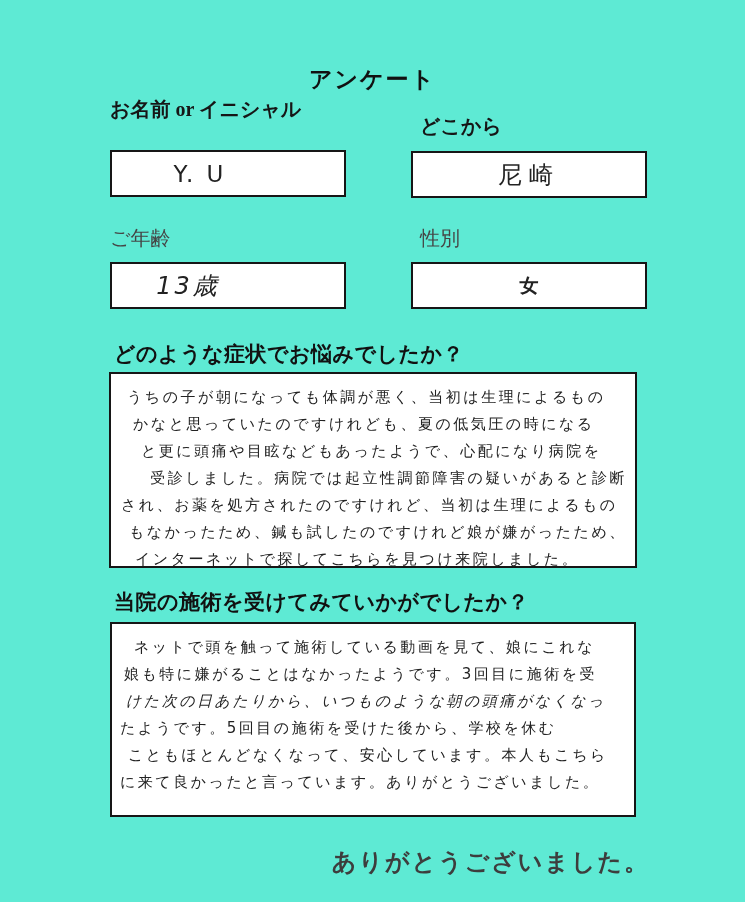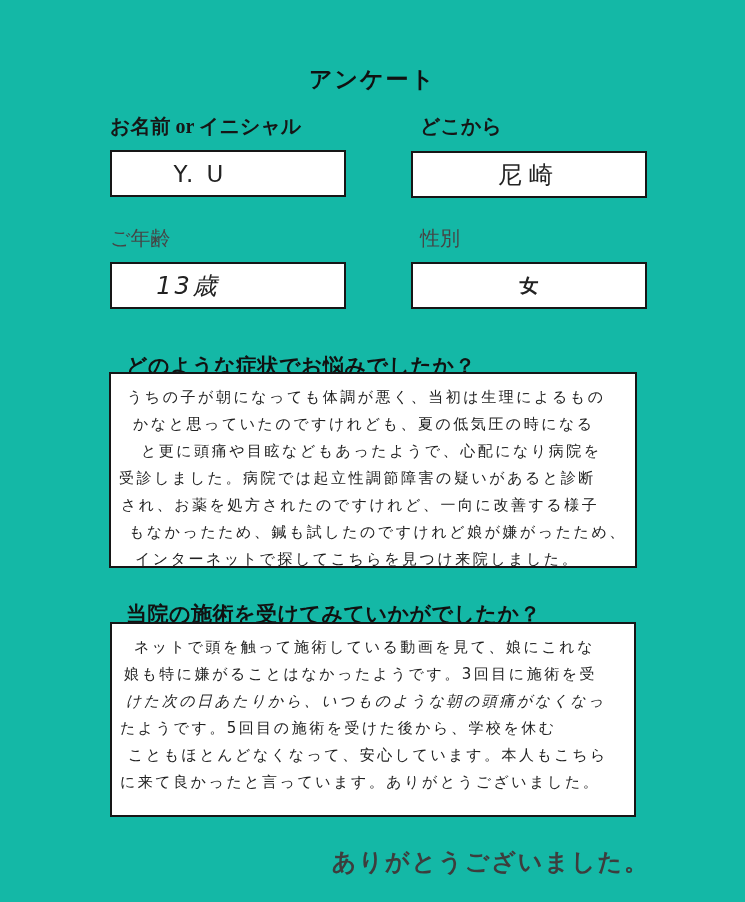"アンケート" .page { background: #14b8a6 -> #5eead4 }
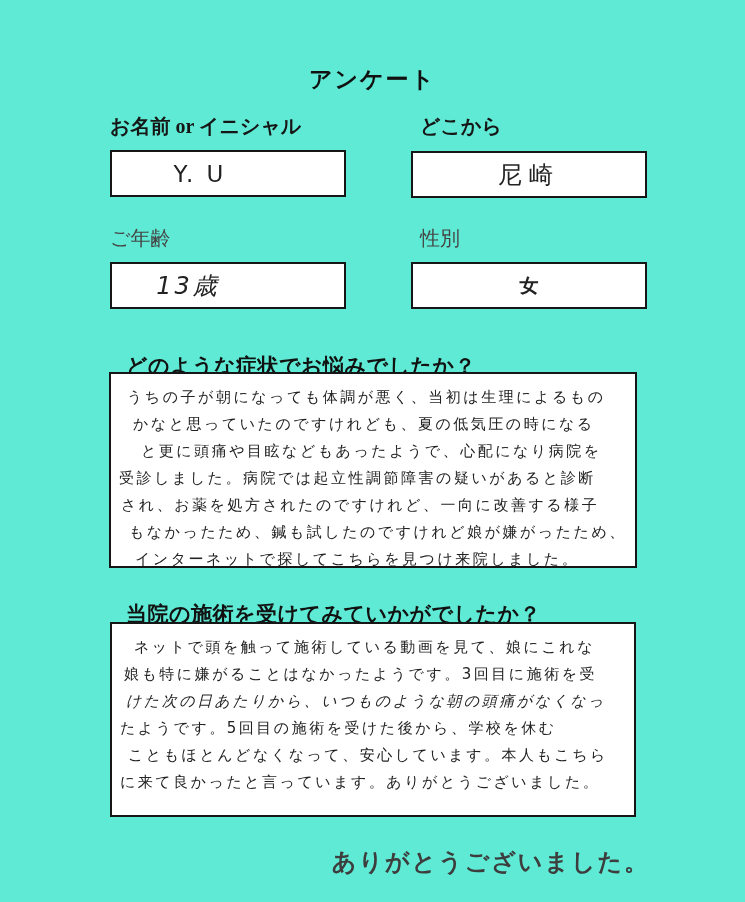"お名前 or イニシャル" div.label { top: 114px -> 97px }
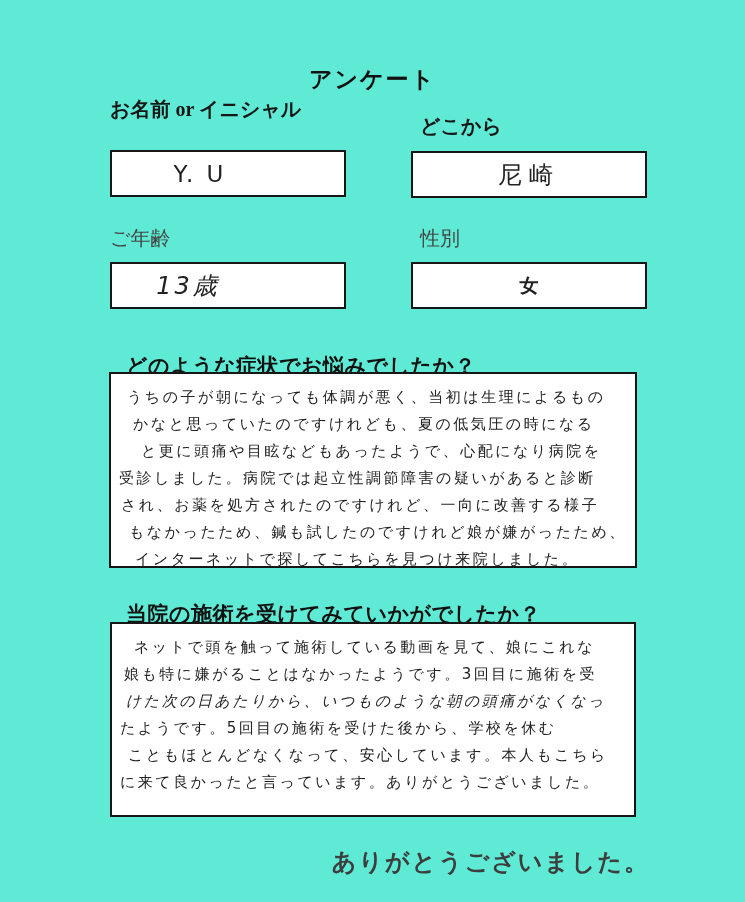"どのような症状でお悩みでしたか？" .q-heading { margin: 16px -> 4px }
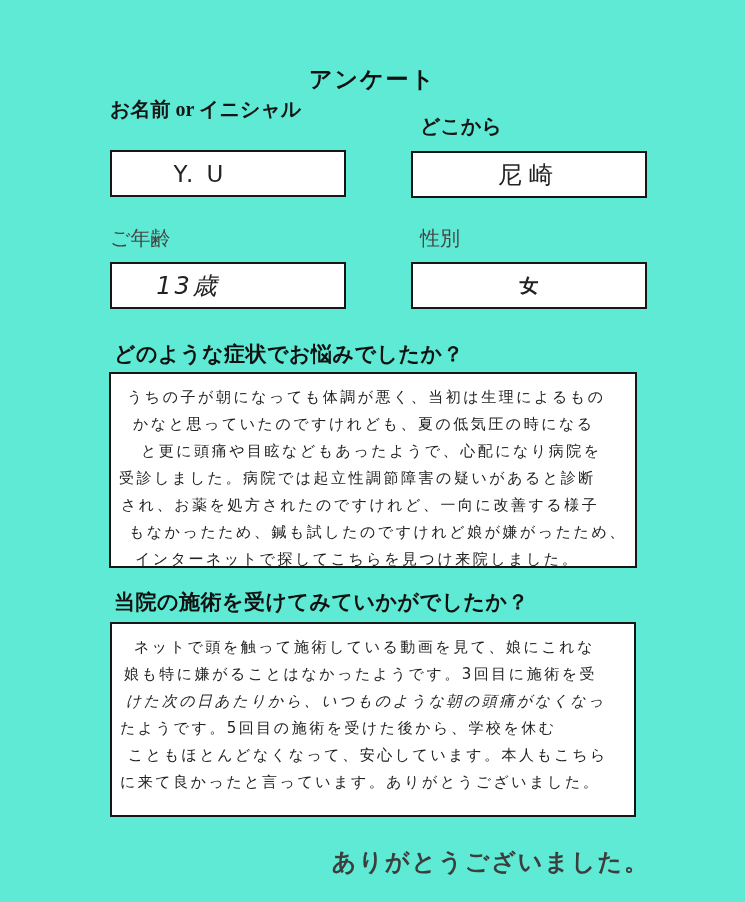"受診しました。病院では起立性調節障害の疑いがあると診断" .box-symptoms .hw-line:nth-child(4) { text-align: none -> right }
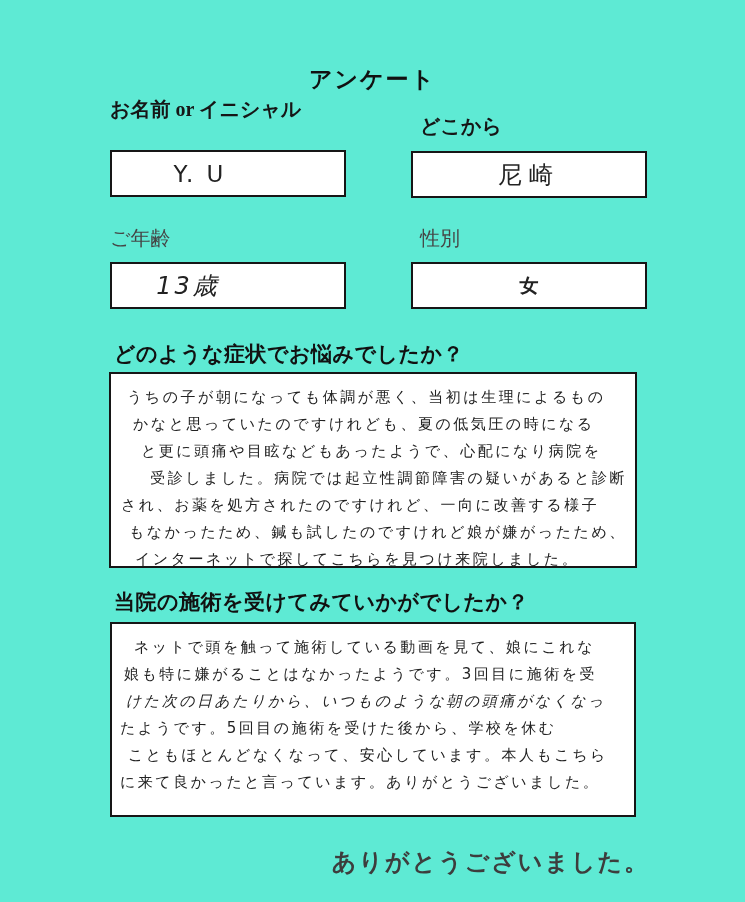"され、お薬を処方されたのですけれど、一向に改善する様子" div.hw-line { text: 一向に改善する様子 -> 当初は生理によるもの }
